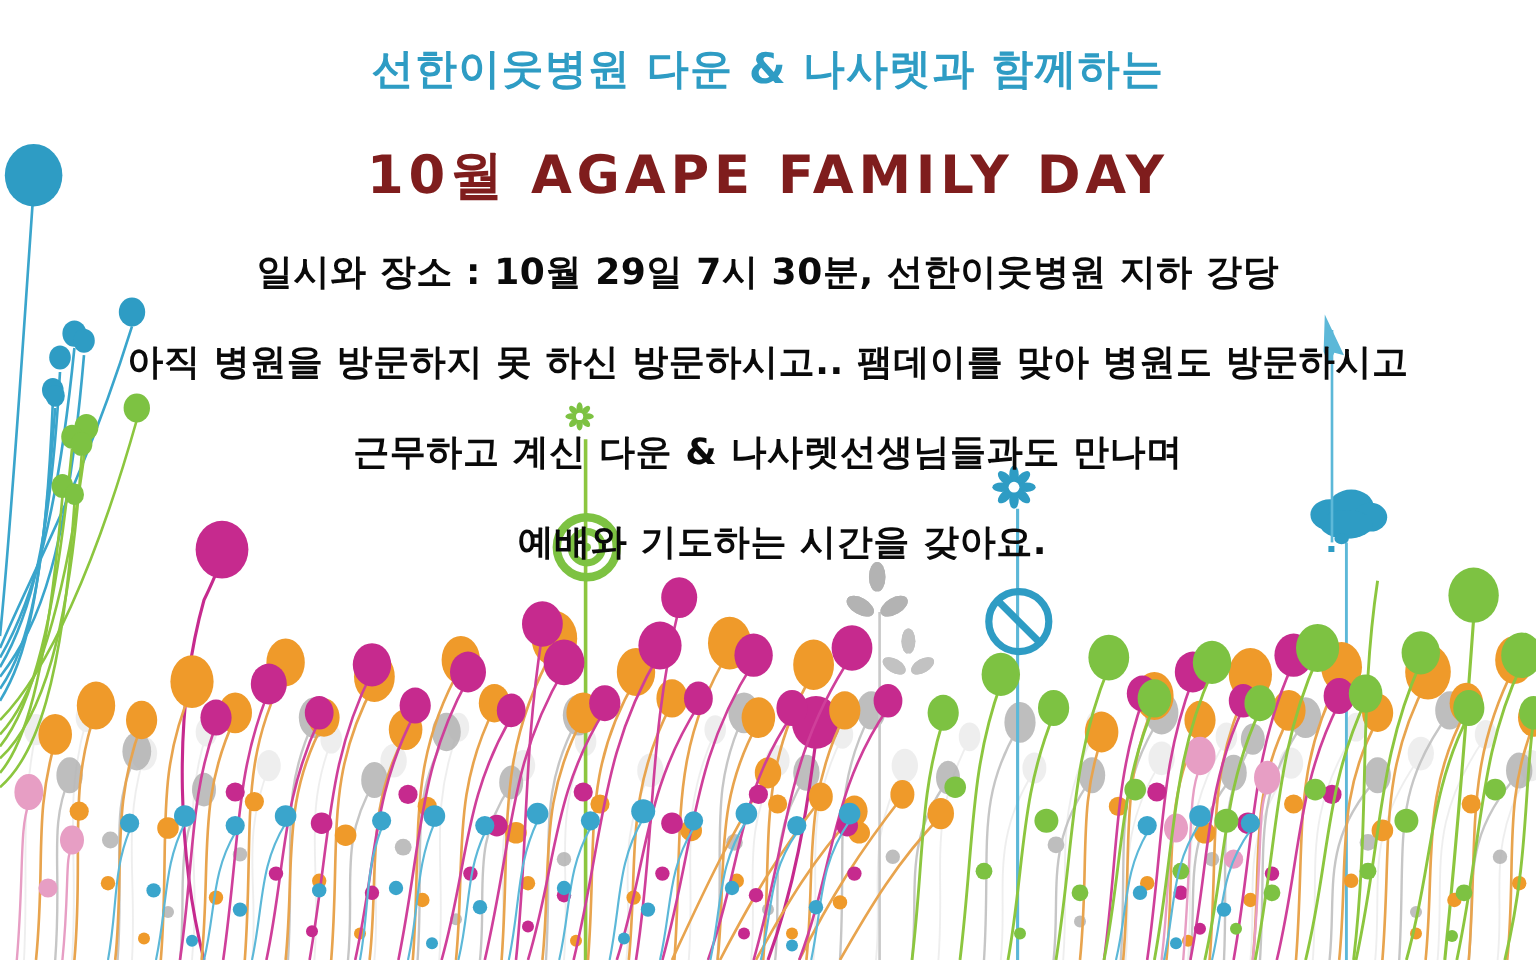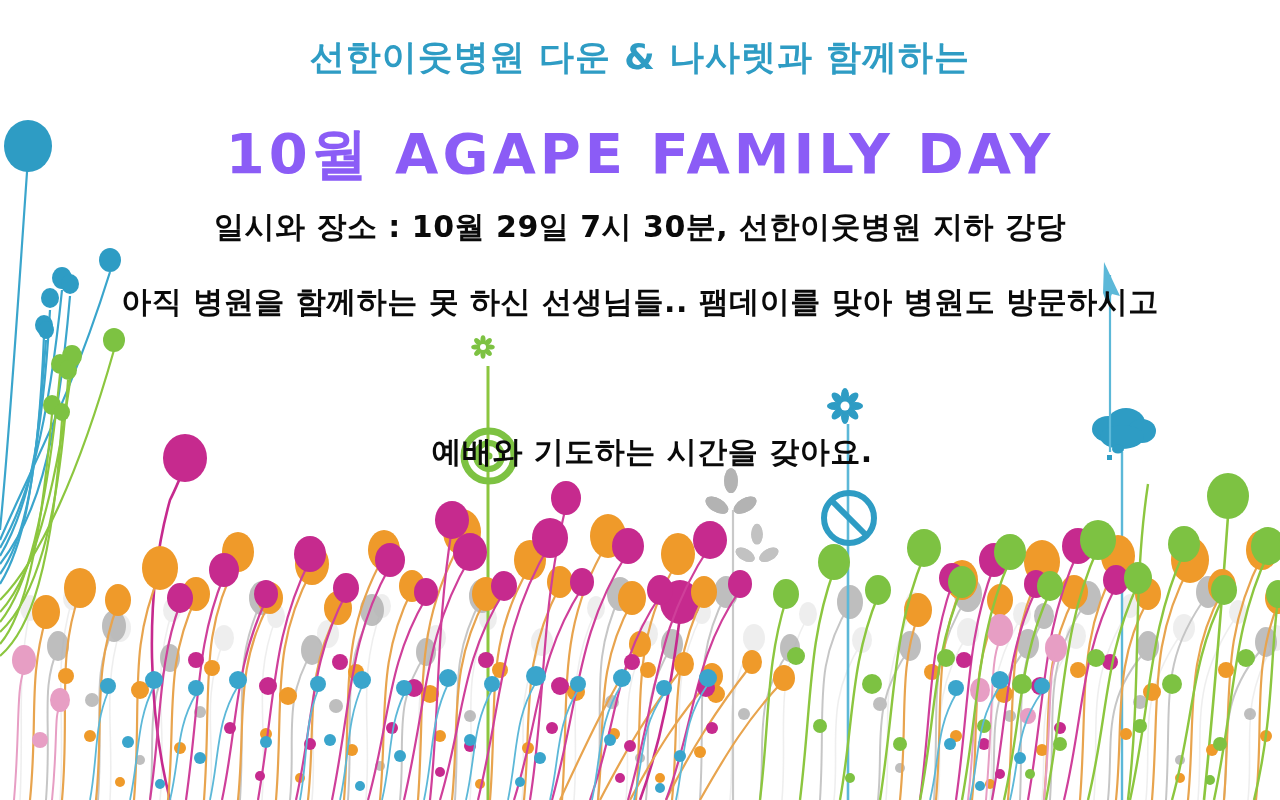"10월 AGAPE FAMILY DAY" .head2 { color: #8b5cf6 -> #7f1d1d; font-size: 56px -> 44px }
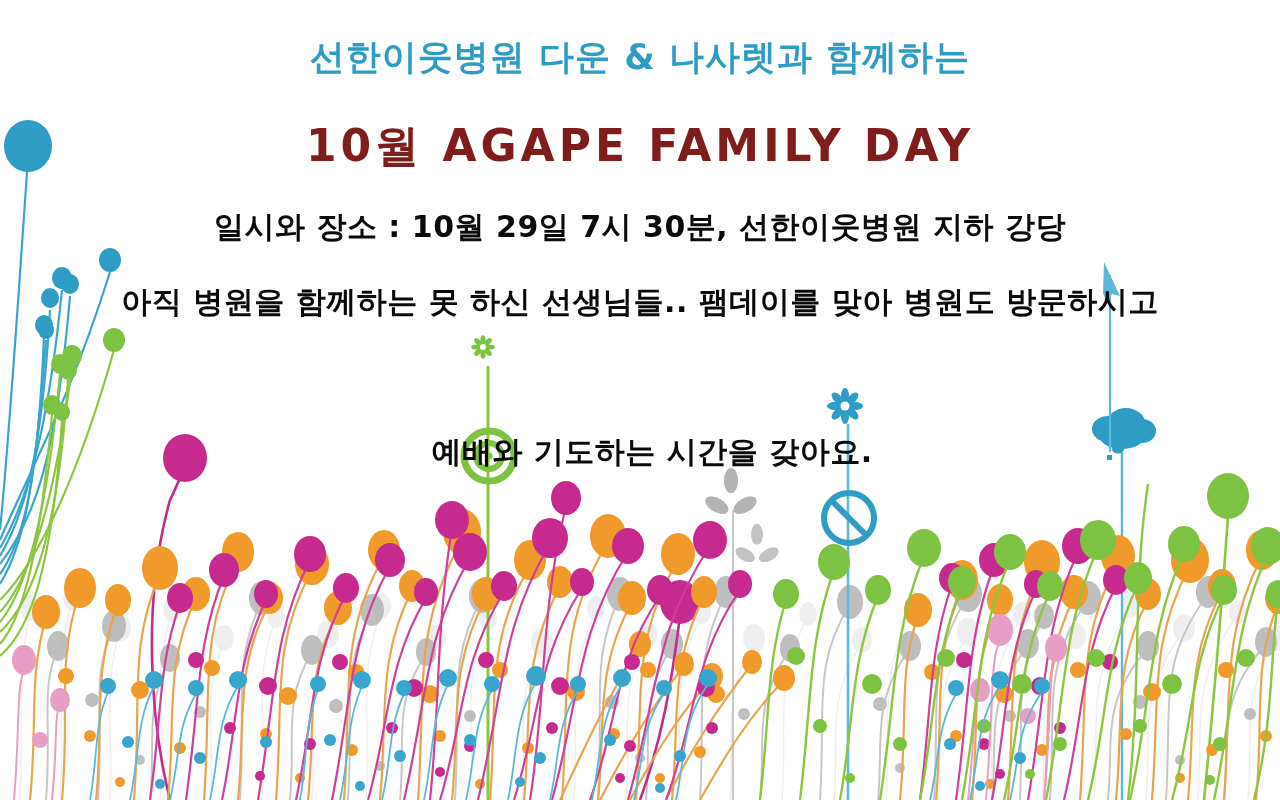"아직 병원을 함께하는 못 하신" div.tline { text: 함께하는 못 하신 선생님들 -> 방문하지 못 하신 방문하시고 }
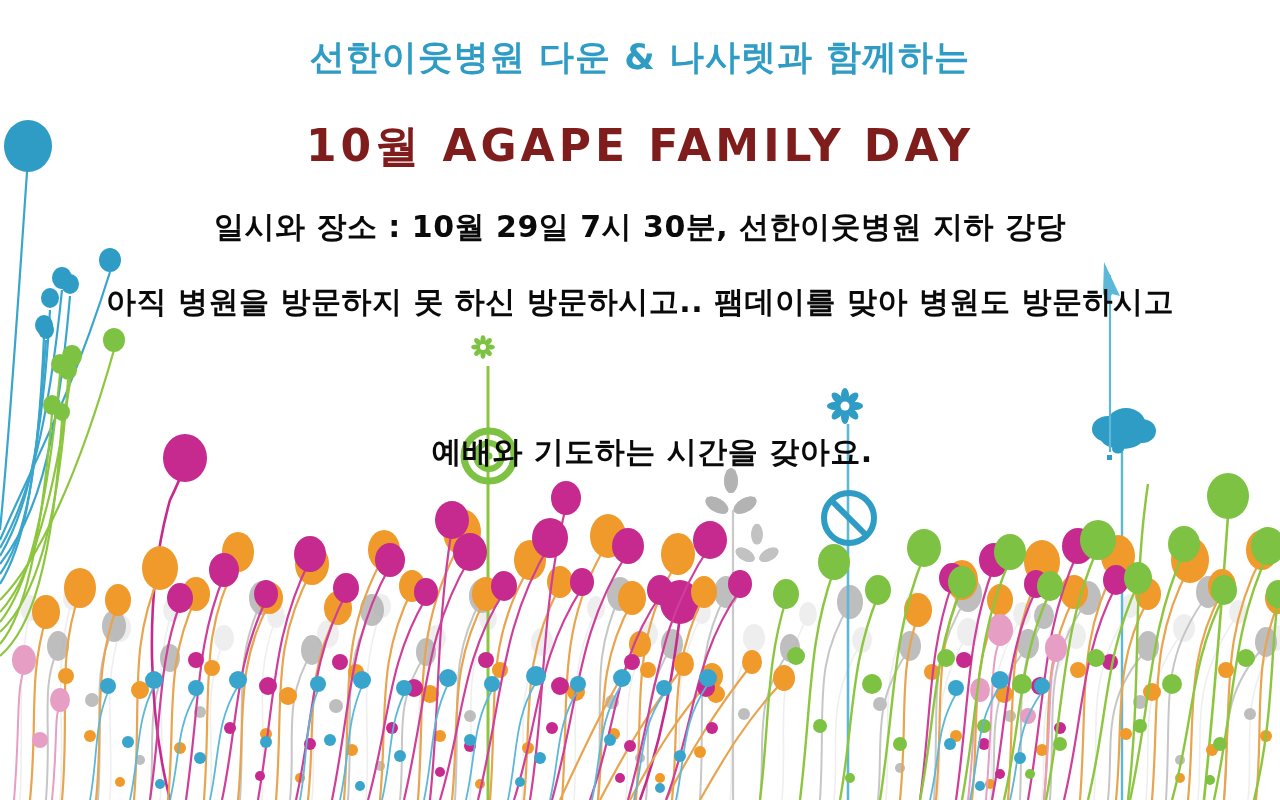"근무하고 계신 다운 & 나사렛선생님들과도" div.tline { html: none -> <div>근무하고 계신 다운 &amp; 나사렛선생님들과도 만나며</div> }
